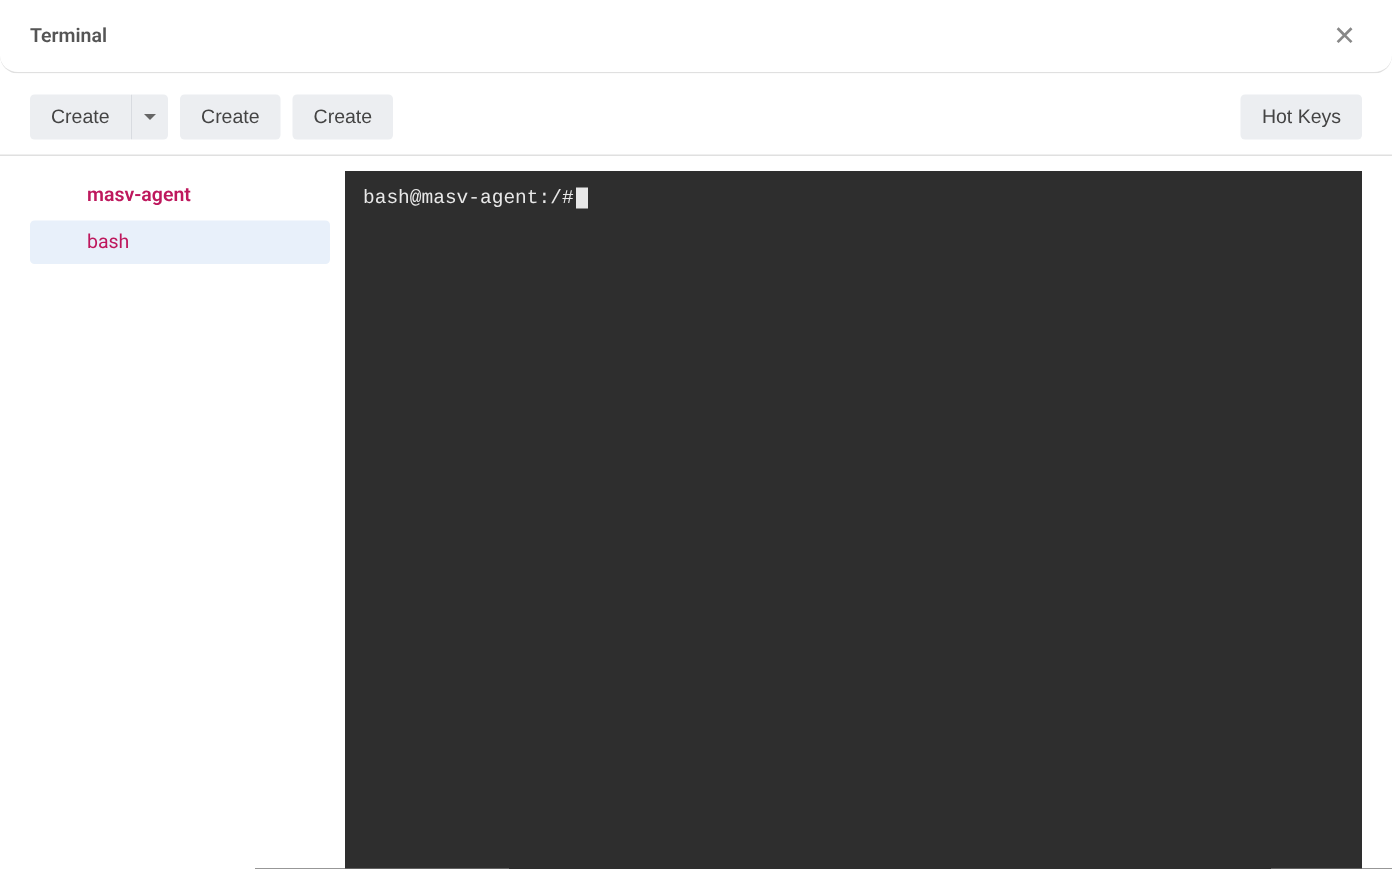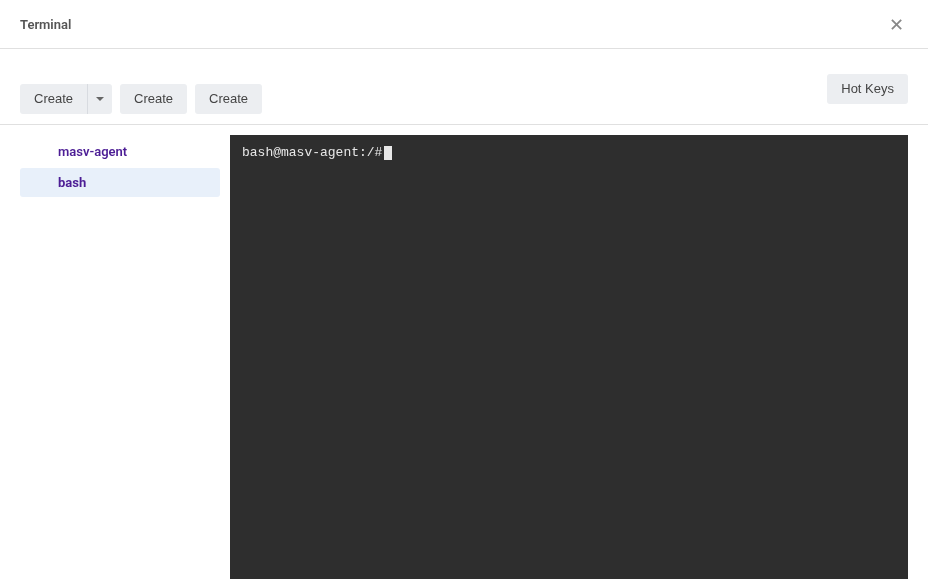"Terminal" .header { border-radius: none -> 12px }
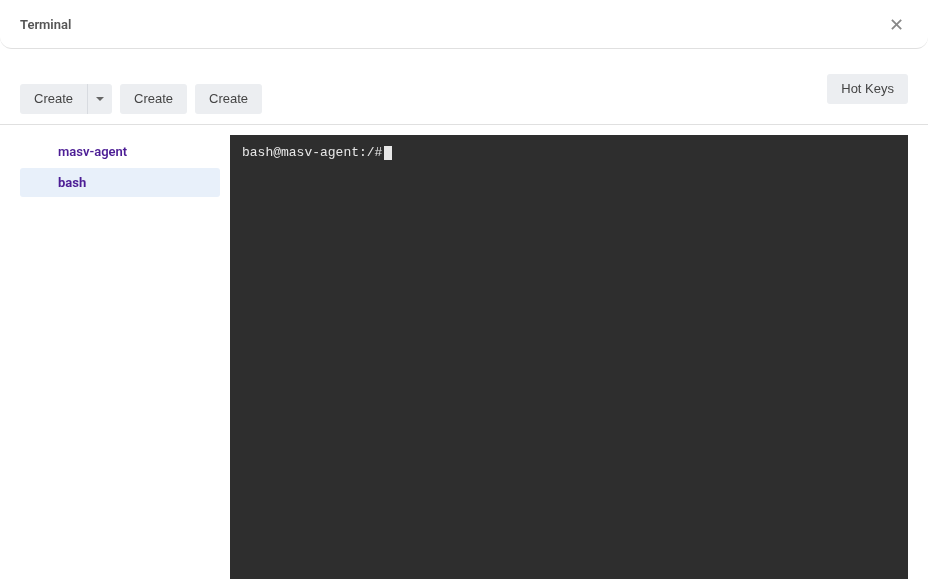"Create" .toolbar-left { margin-top: 21px -> none }
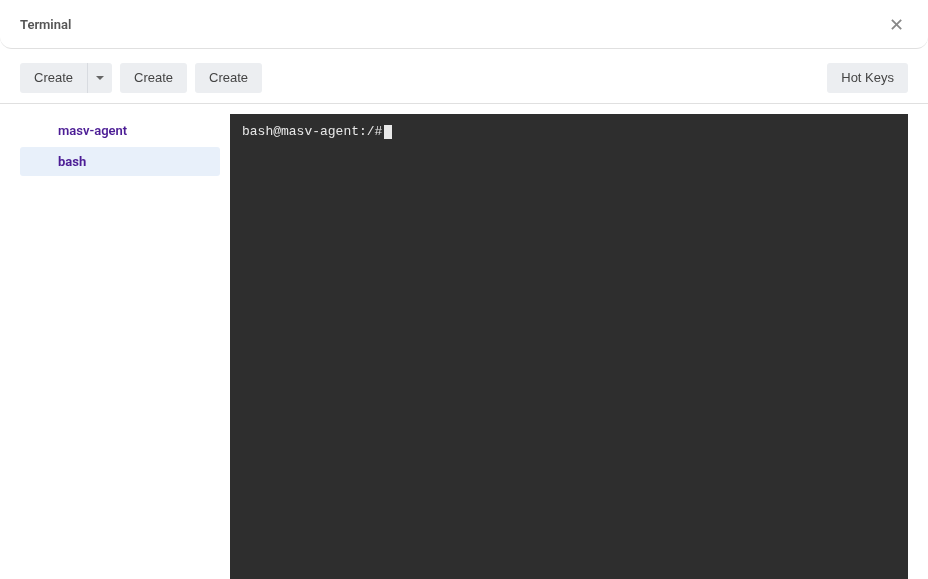"masv-agent" .session-item { color: #4c1d95 -> #be185d }
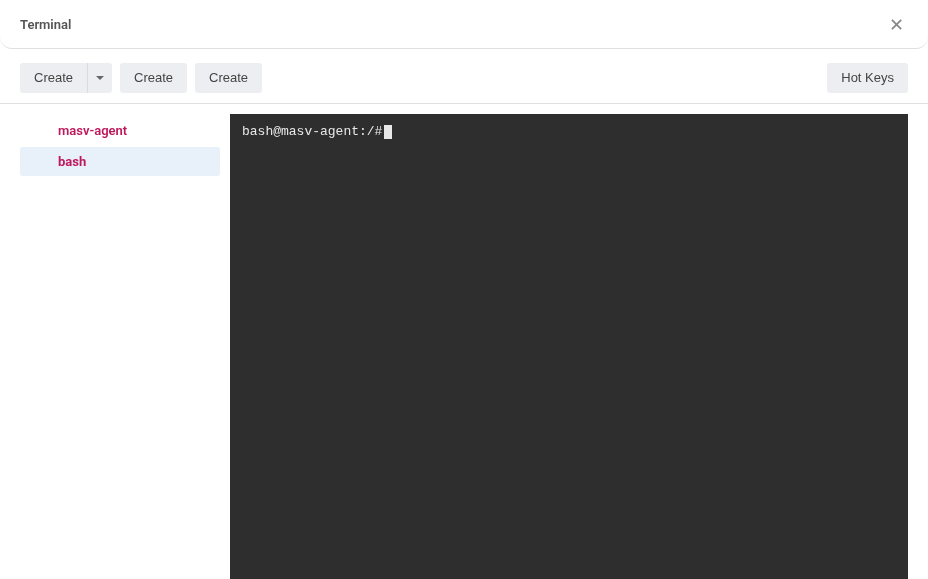"bash" .session-item.selected { font-weight: 700 -> 400 }
